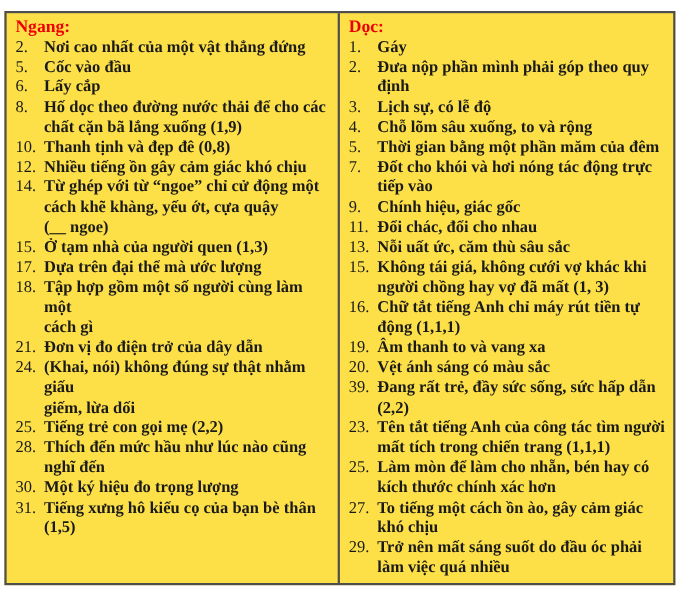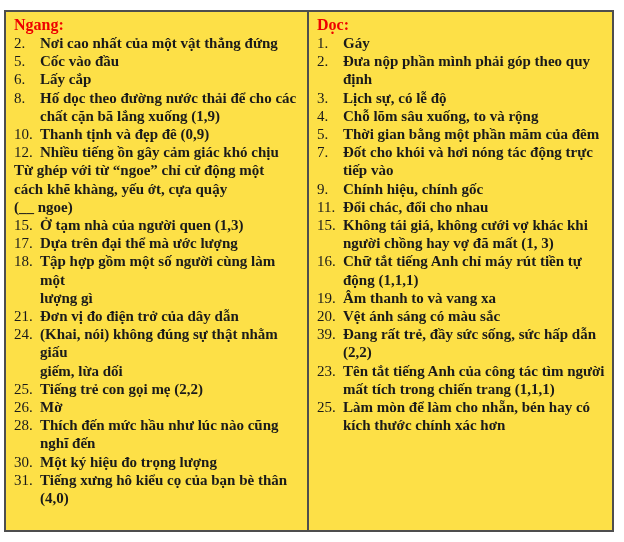"Thanh tịnh và đẹp đê" span.text { text: 0,9 -> 0,8 }
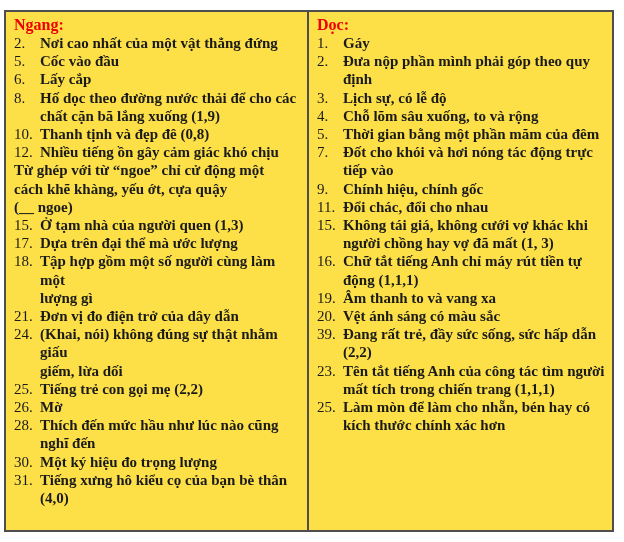"14." span.num { html: none -> <span>14.</span> }
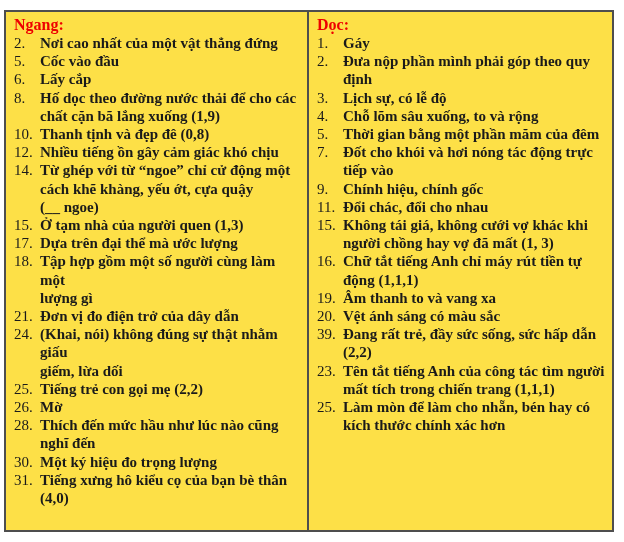"Chính hiệu, chính gốc" span.text { text: chính -> giác }
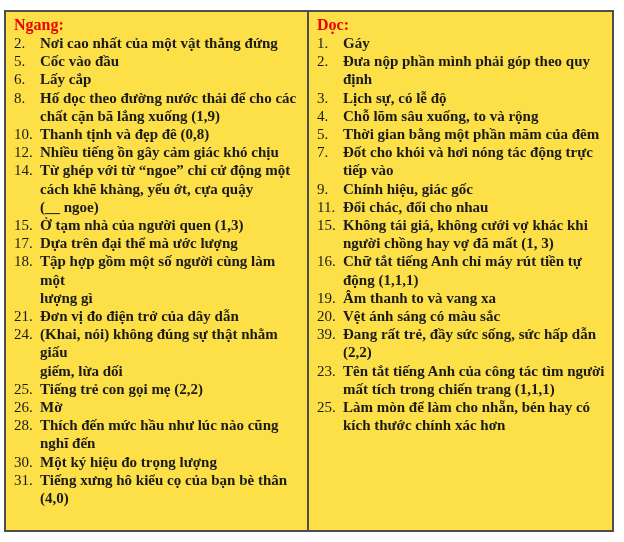"13." div.clue { html: none -> <div> <span>13.</span> <span>Nỗi uất ức, căm thù sâu sắc</span> </div> }
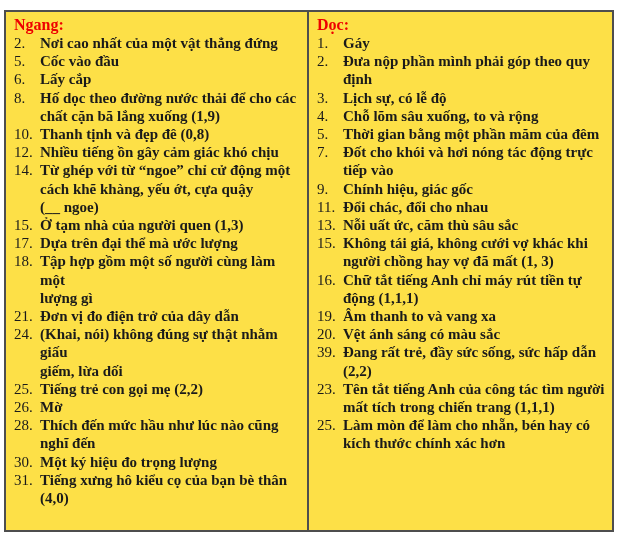"Tập hợp gồm một số" span.text { text: lượng -> cách }
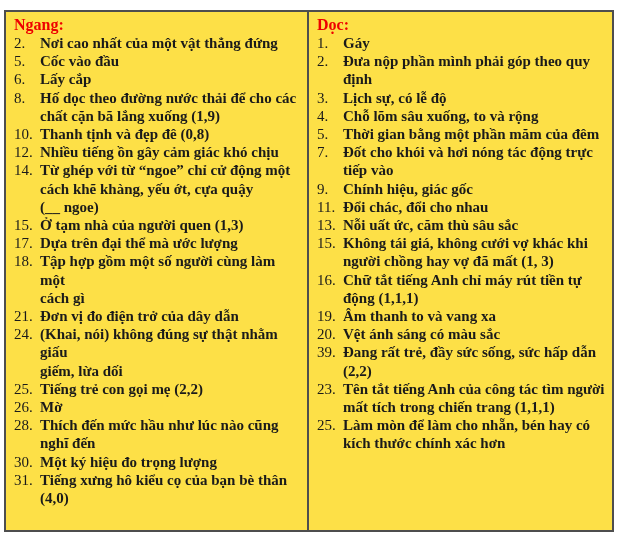"26." div.clue { html: <div> <span>26.</span> <span>Mờ</span> </div> -> none }
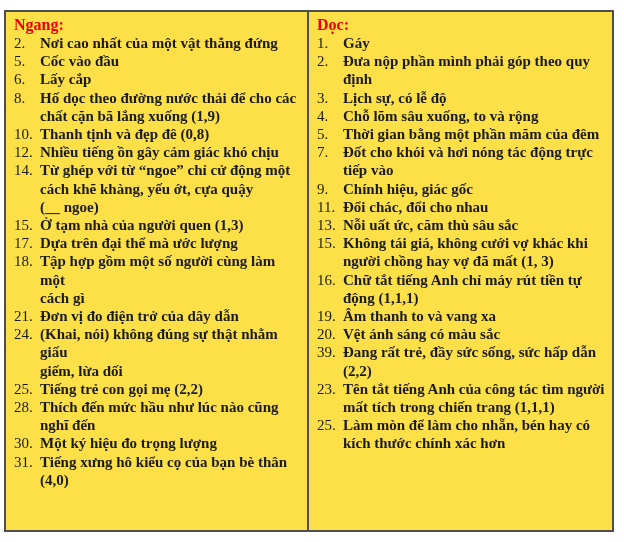"Tiếng xưng hô kiểu cọ" span.text { text: 4,0 -> 1,5 }
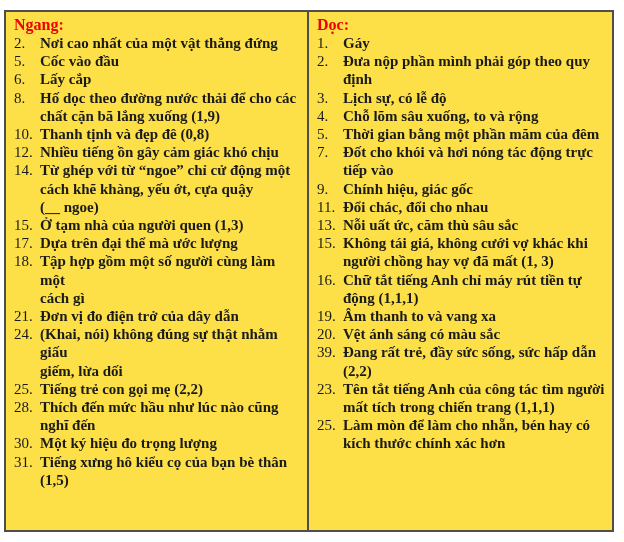"27." div.clue { html: none -> <div> <span>27.</span> <span>To tiếng một cách ồn ào, gây cảm giác khó chịu</span> </div> }
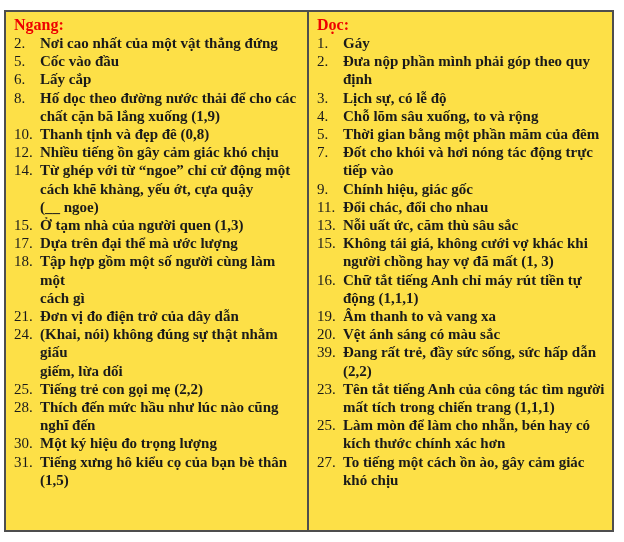"29." div.clue { html: none -> <div> <span>29.</span> <span>Trở nên mất sáng suốt do đầu óc phải làm việc quá nhiều</span> </div> }
